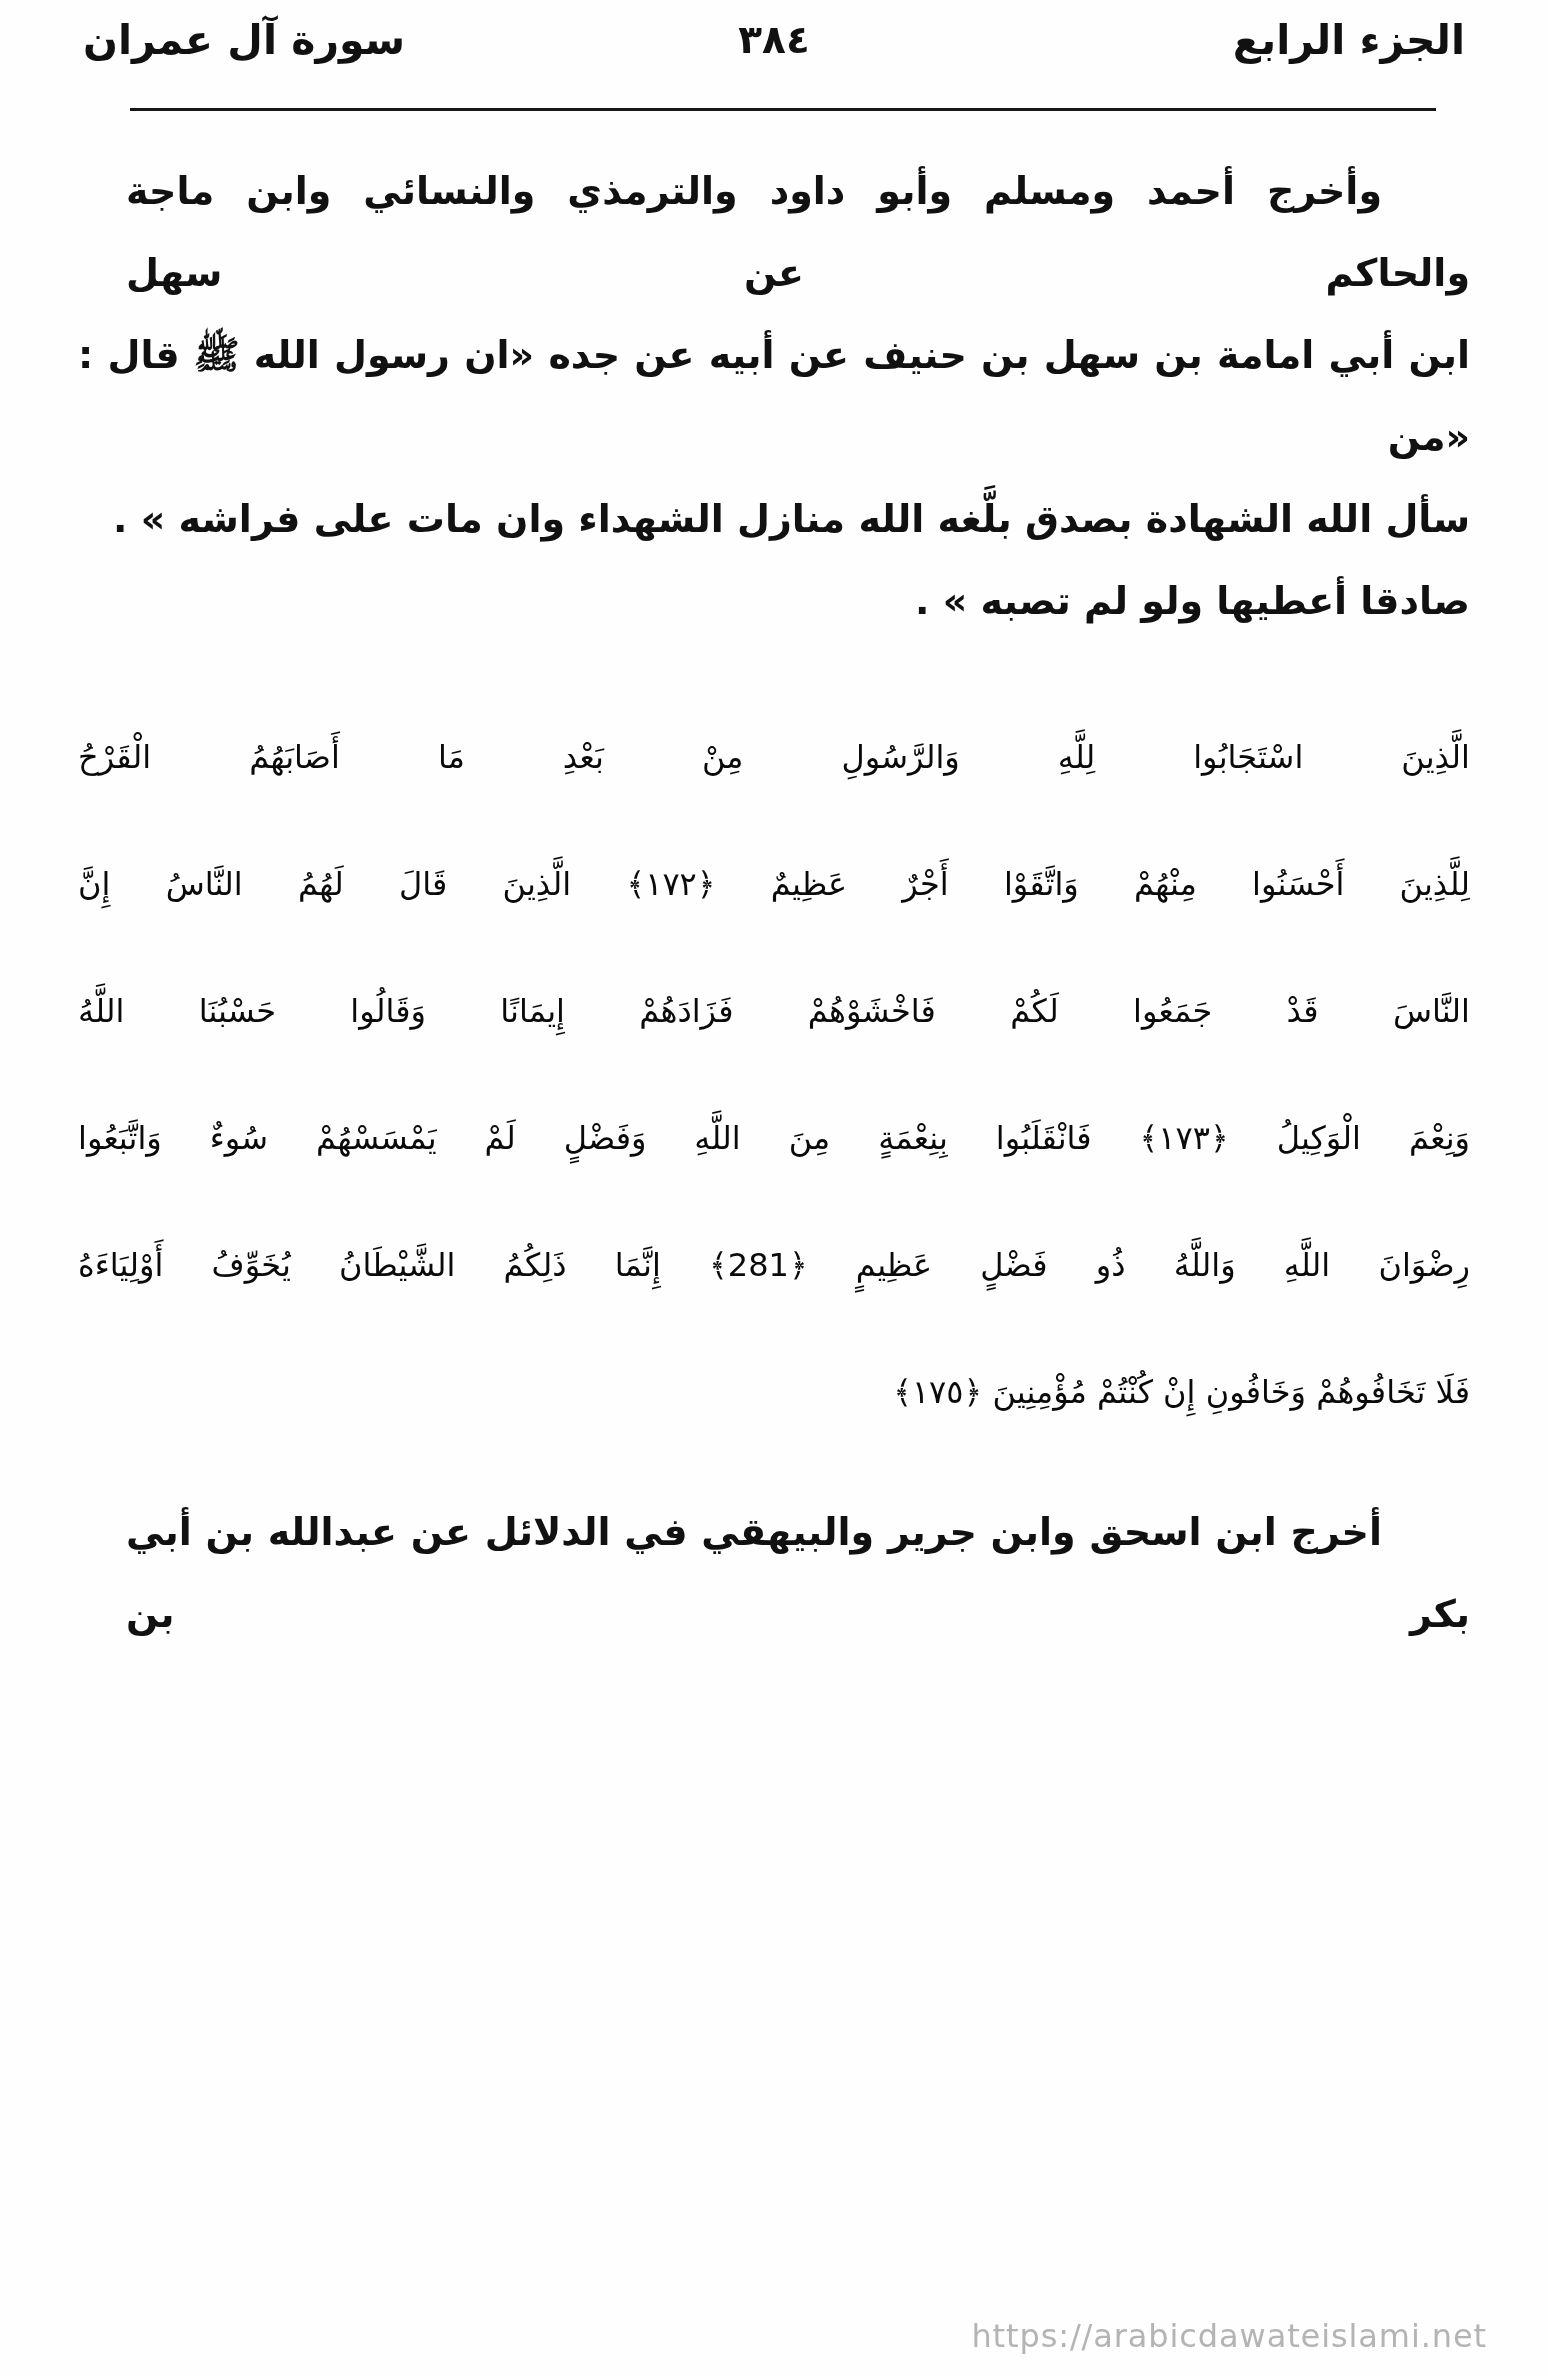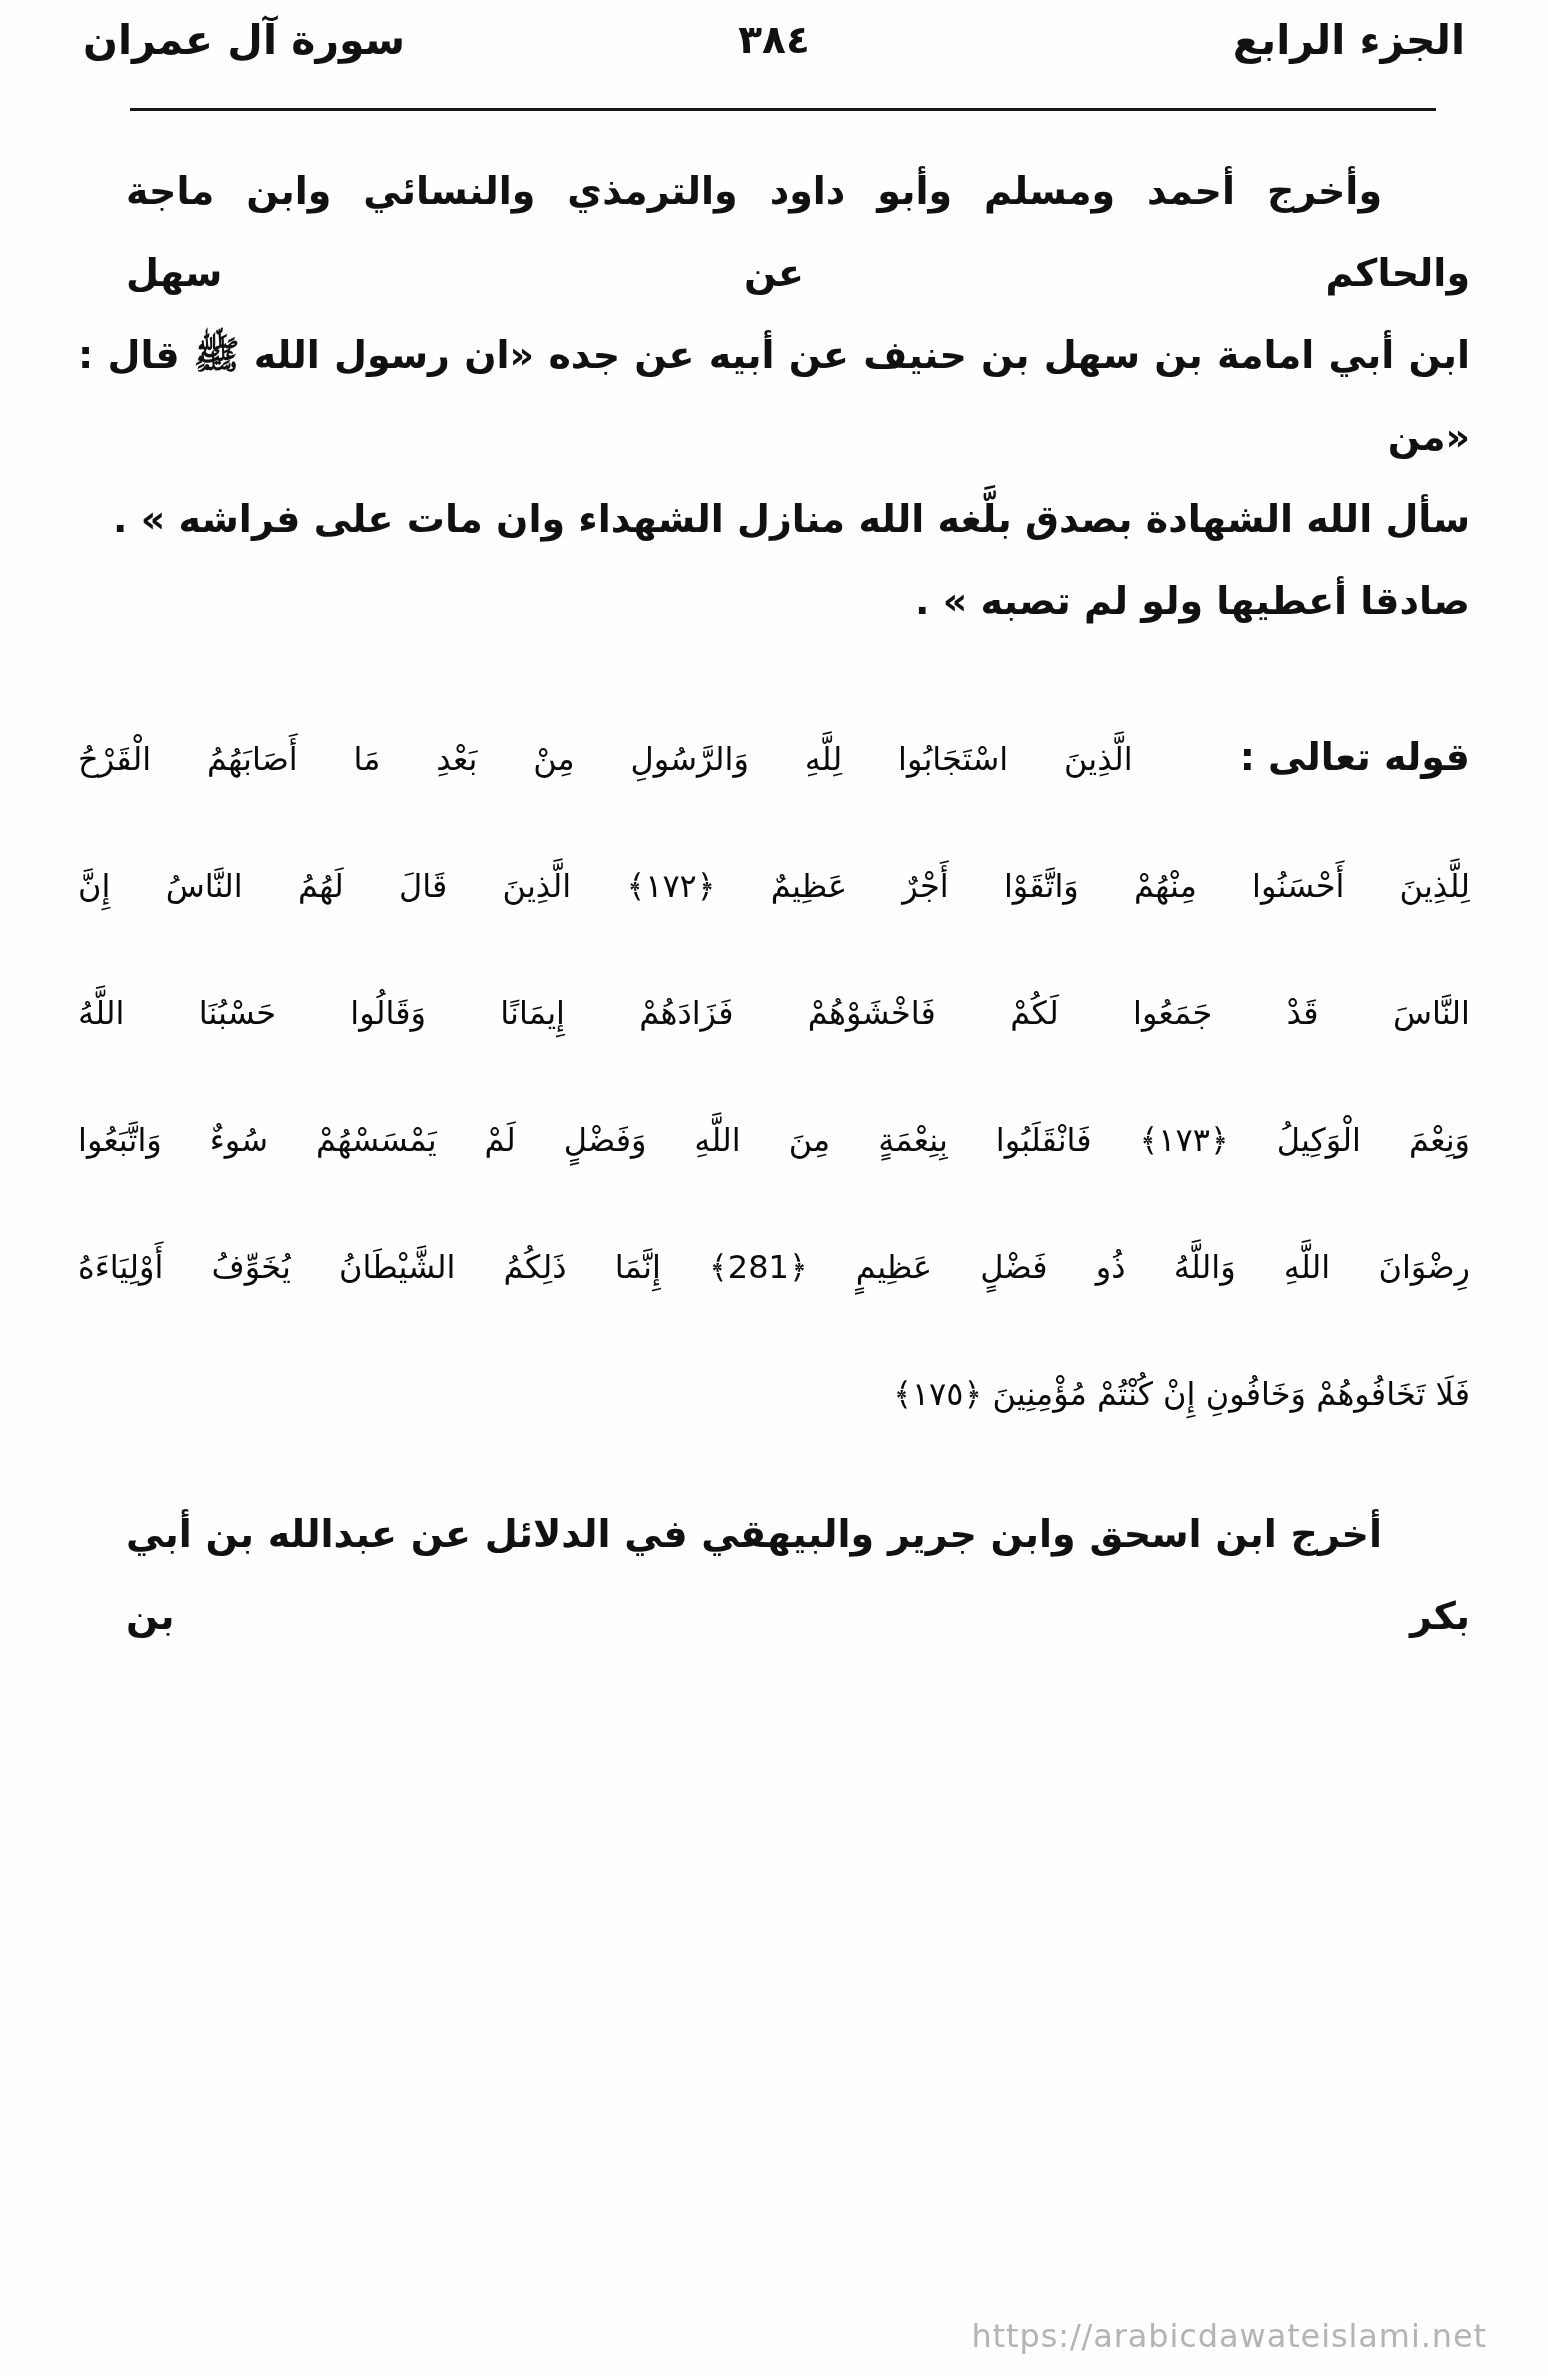"قوله تعالى :" span.q-intro { html: <span>قوله تعالى :</span> -> none }
